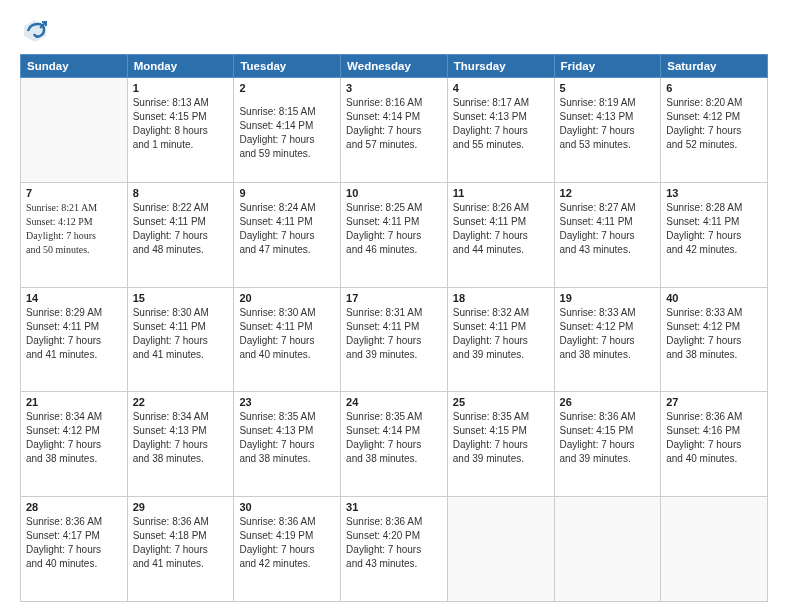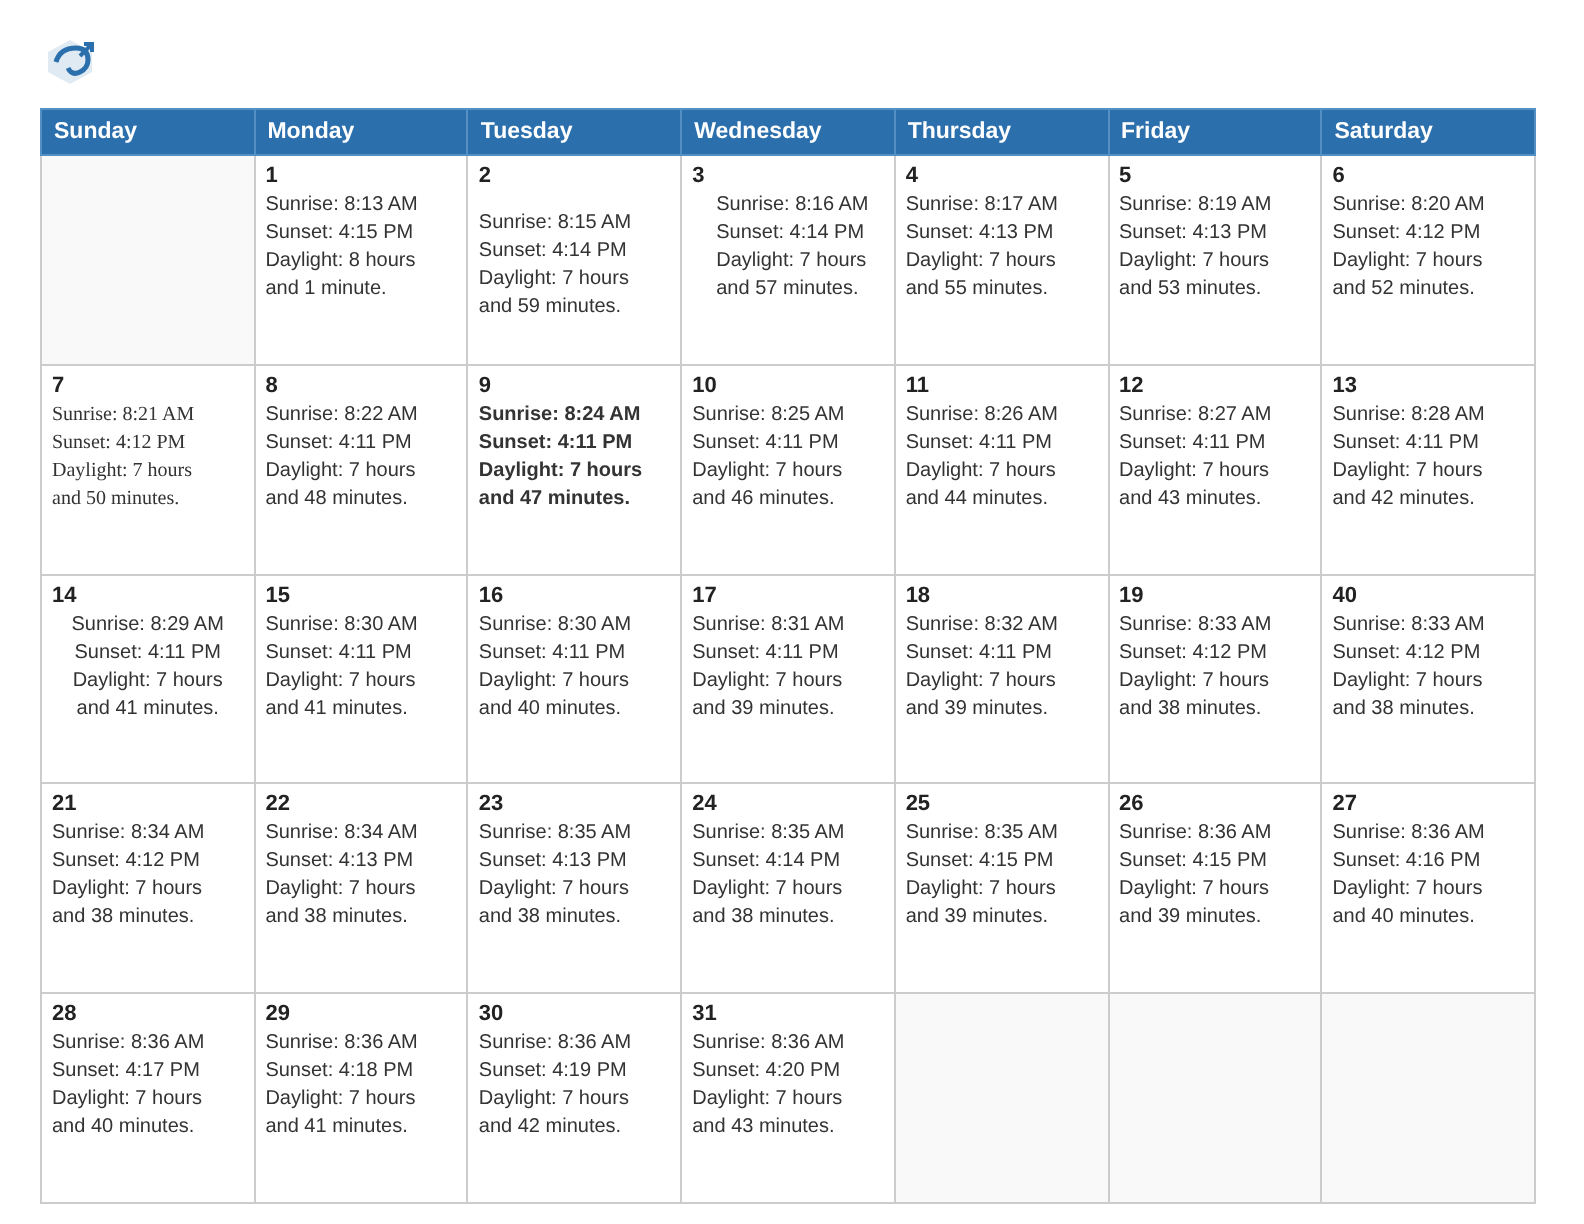"Sunrise: 8:16 AM" div.cell-info { margin-left: 12px -> none }
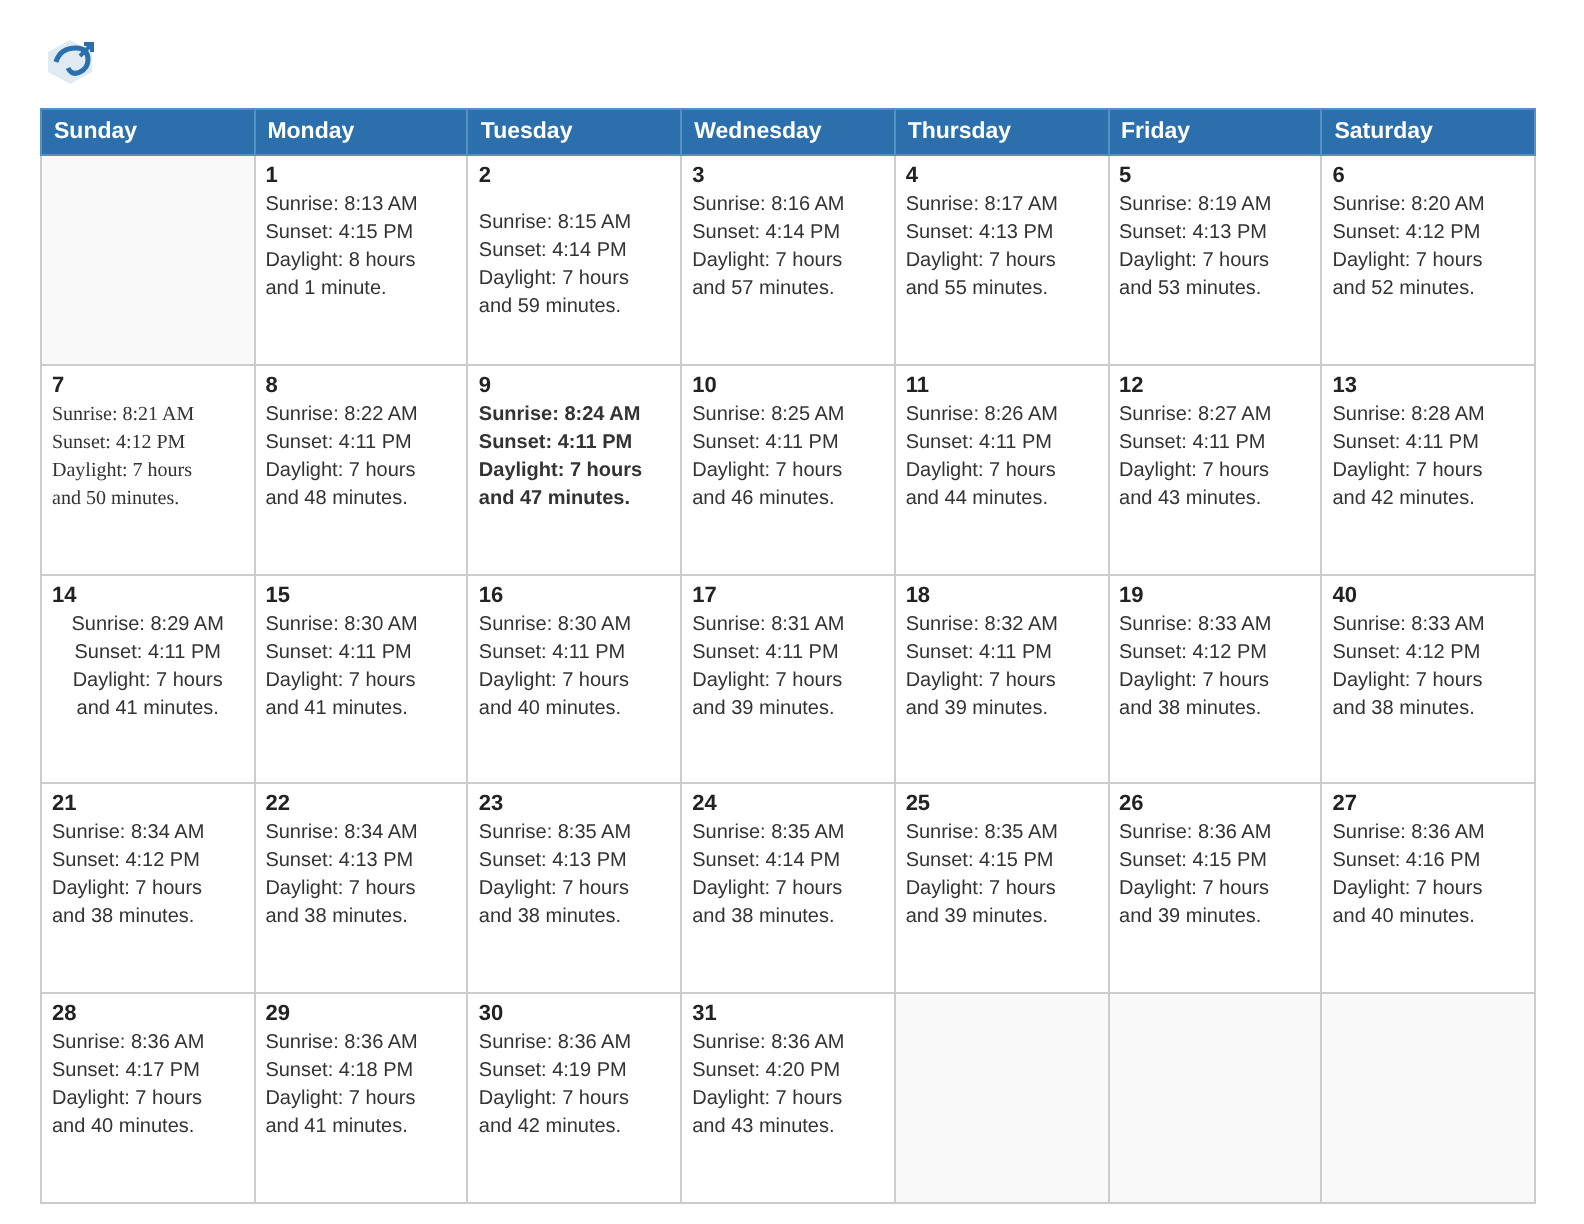"Sunrise: 8:24 AM" div.cell-info { font-weight: bold -> none }
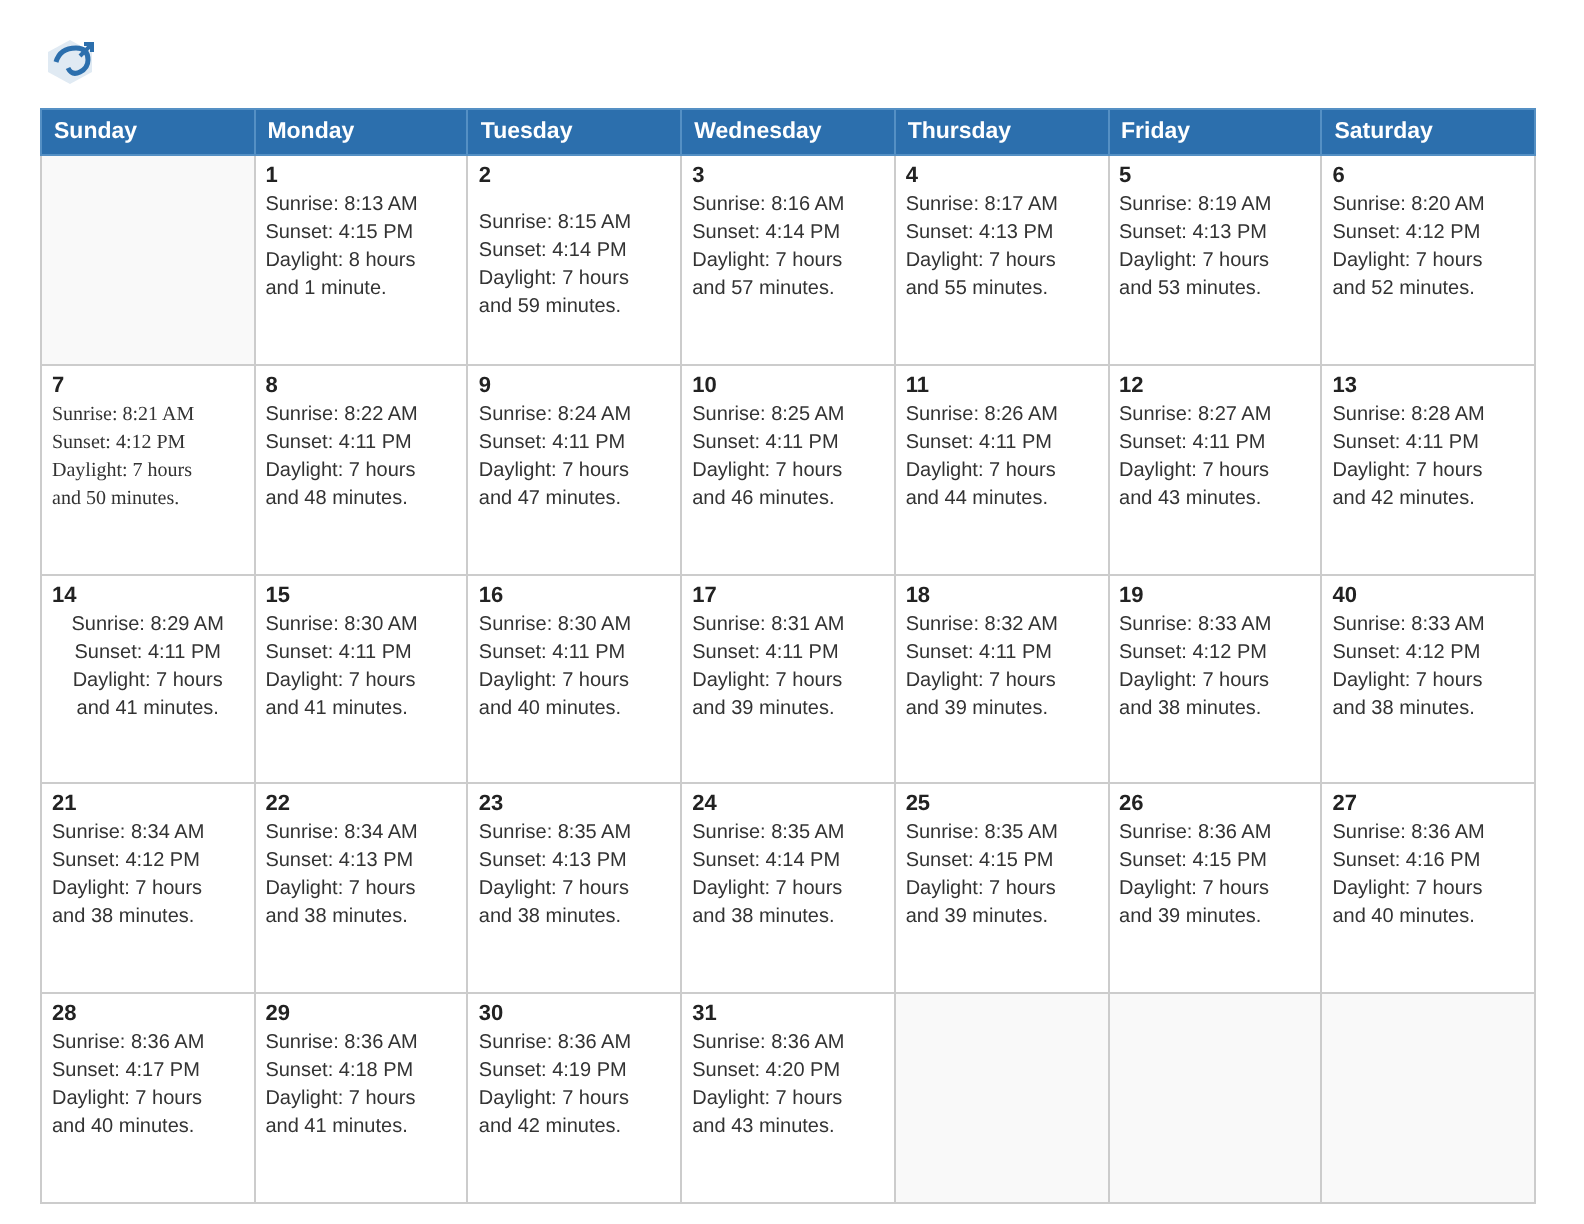"16" span.day-num { text: 16 -> 20 }
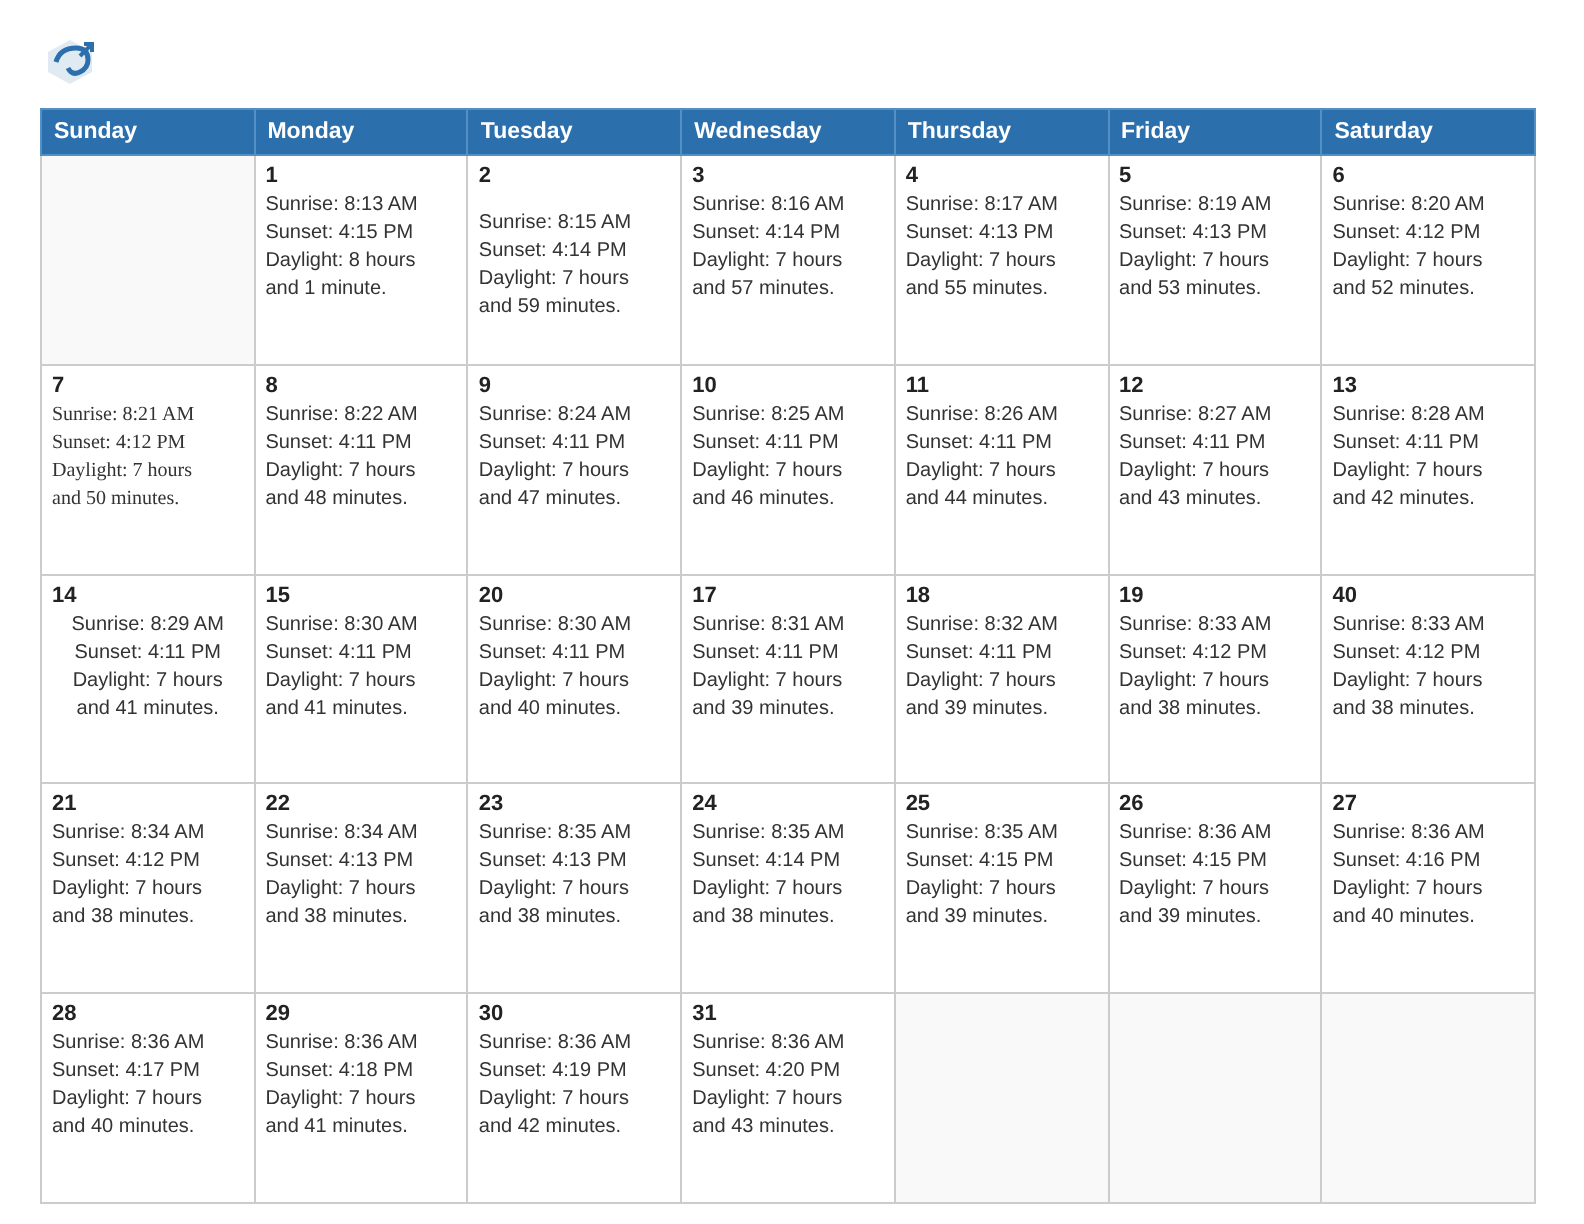"Sunrise: 8:29 AM" div.cell-info { text-align: center -> none }
